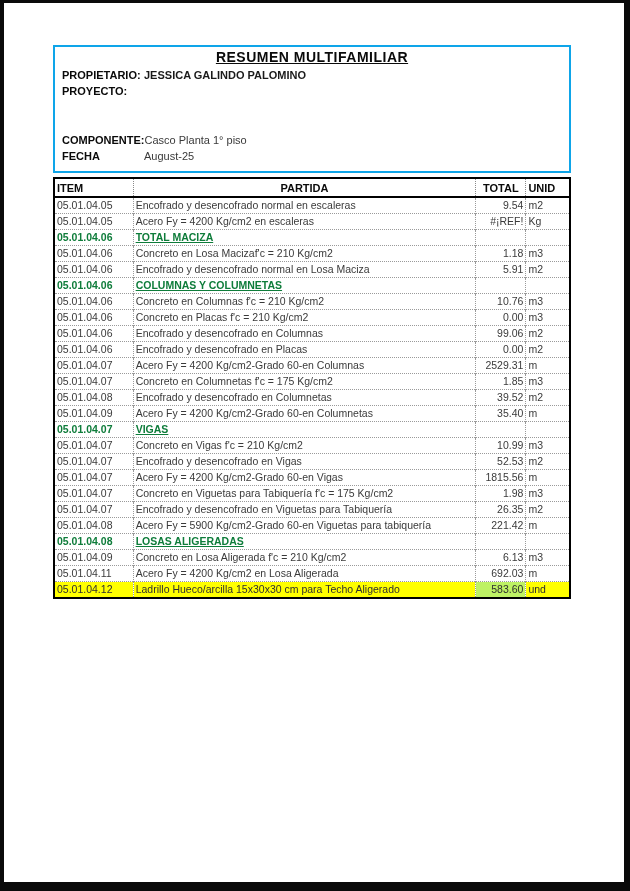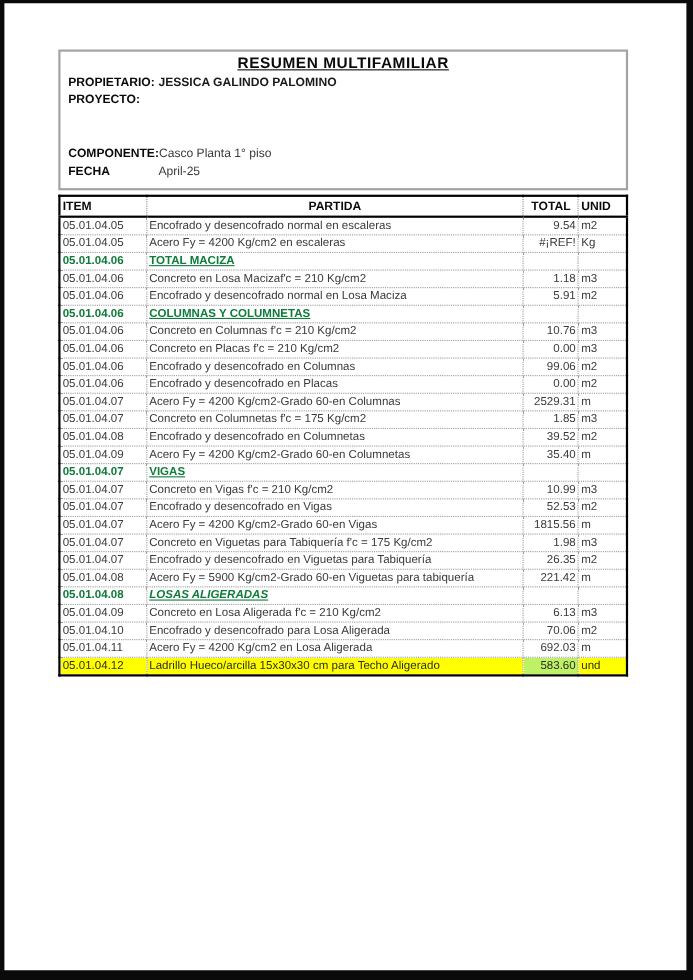"RESUMEN MULTIFAMILIAR" .header-box { border: 2px solid #a3a3a3 -> 2px solid #0ea5e9 }
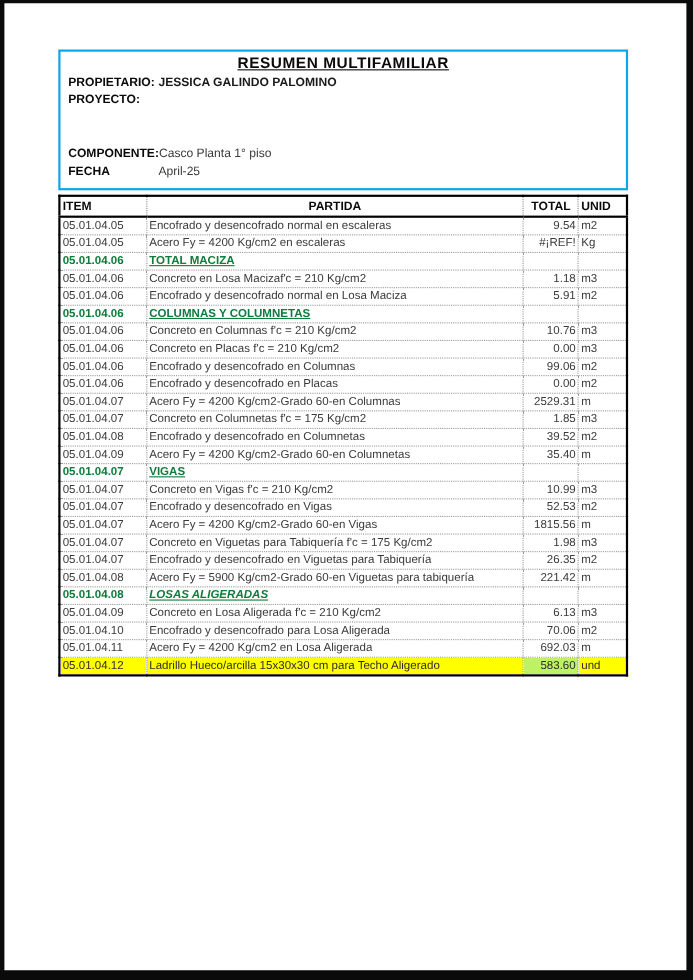"April-25" span.fvalue { text: April-25 -> August-25 }
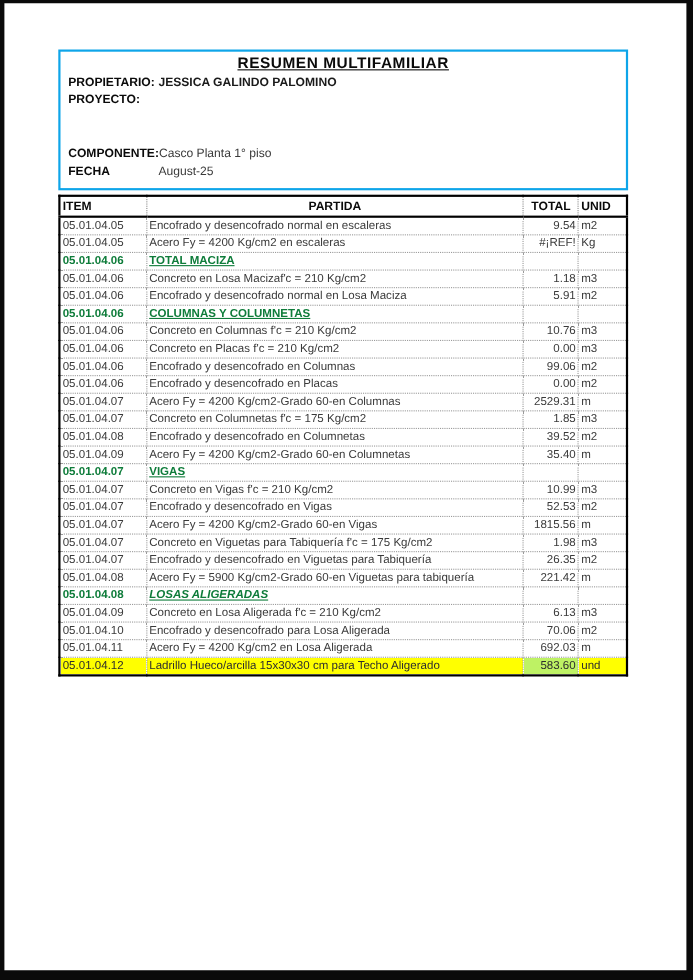"LOSAS ALIGERADAS" td.col-partida { font-style: italic -> none }
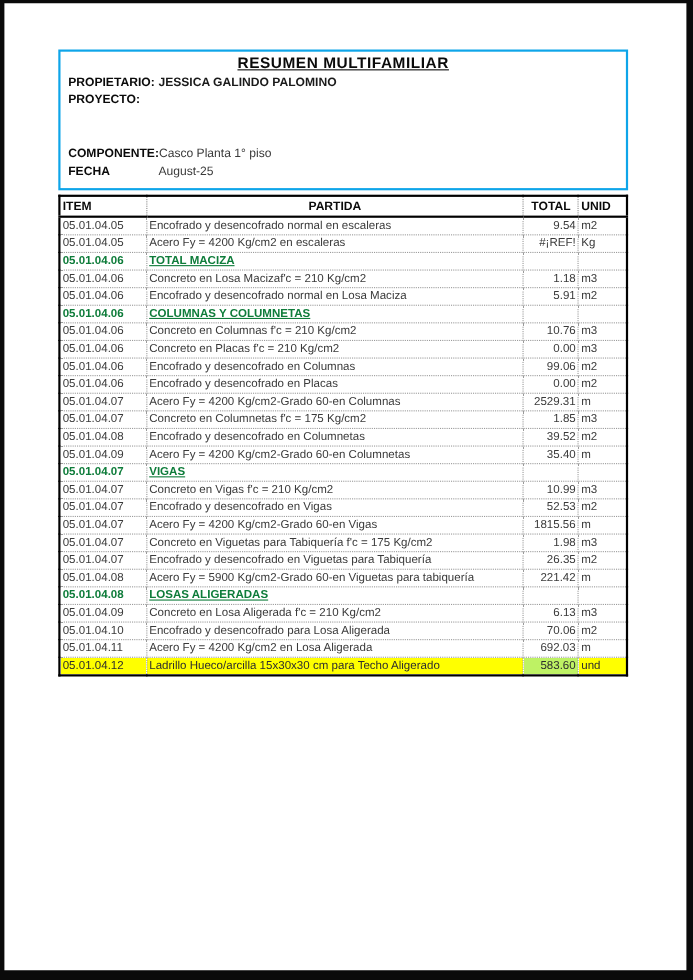"05.01.04.10" tr.data { html: <tr> <td>05.01.04.10</td> <td>Encofrado y desencofrado para Losa Aligerada</td> <td>70.06</td> <td>m2</td> </tr> -> none }
